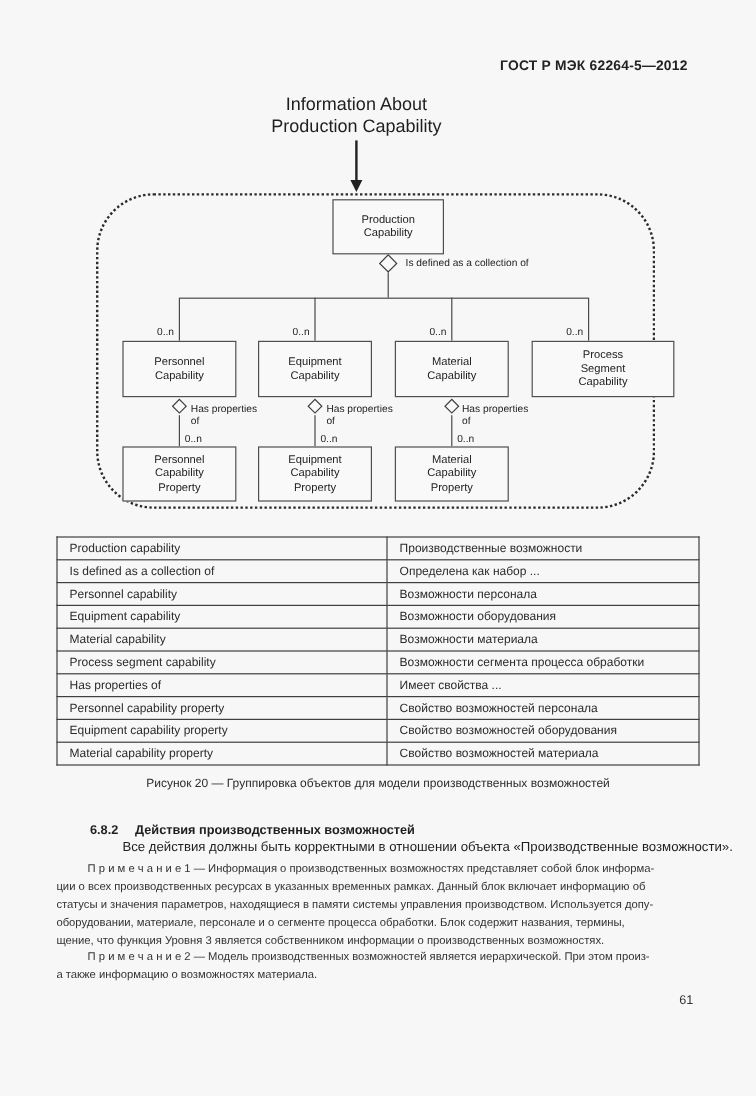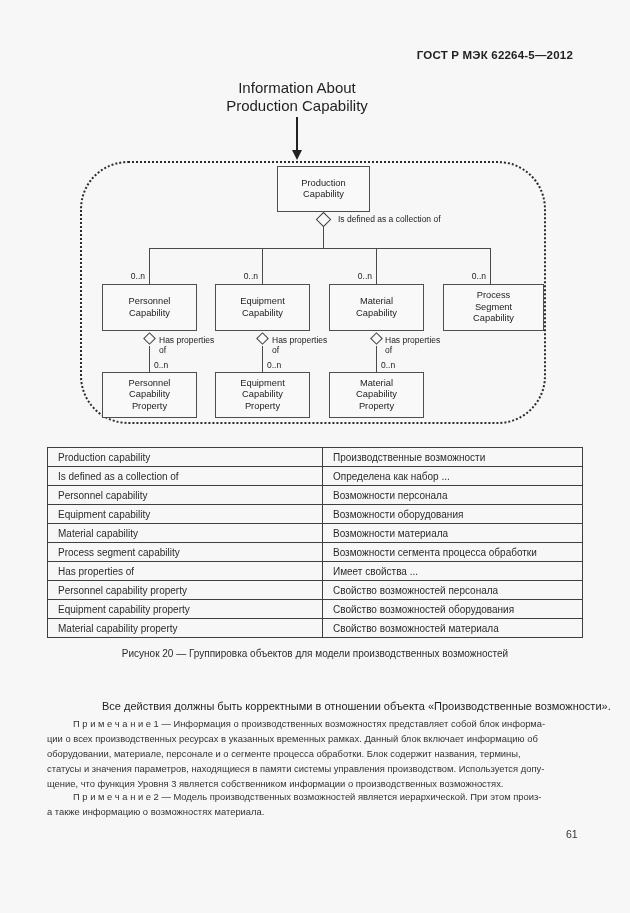"Process" div.abs { width: 101px -> 119px }
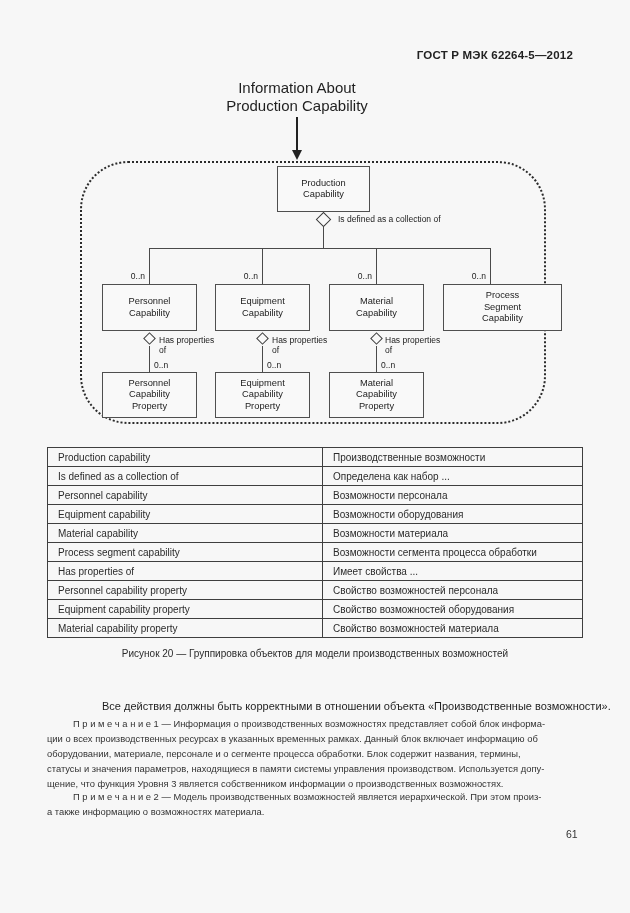"6.8.2 Действия производственных" div.abs { html: none -> <div> <span>6.8.2</span><span>Действия производственных возможностей</span> </div> }
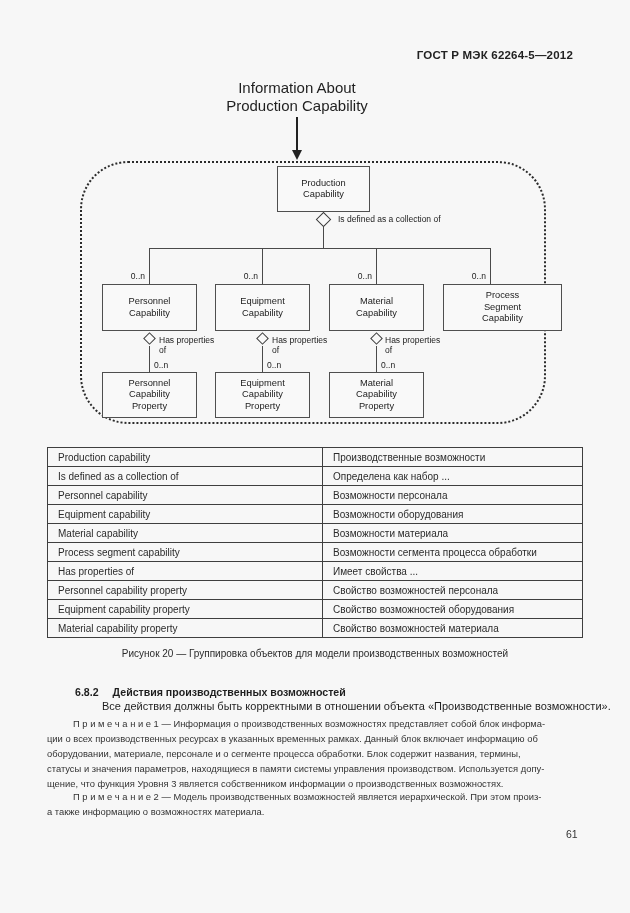"оборудовании, материале, персонале и о" div.nline { order: before "статусы и значения параметров," -> after "статусы и значения параметров," }
